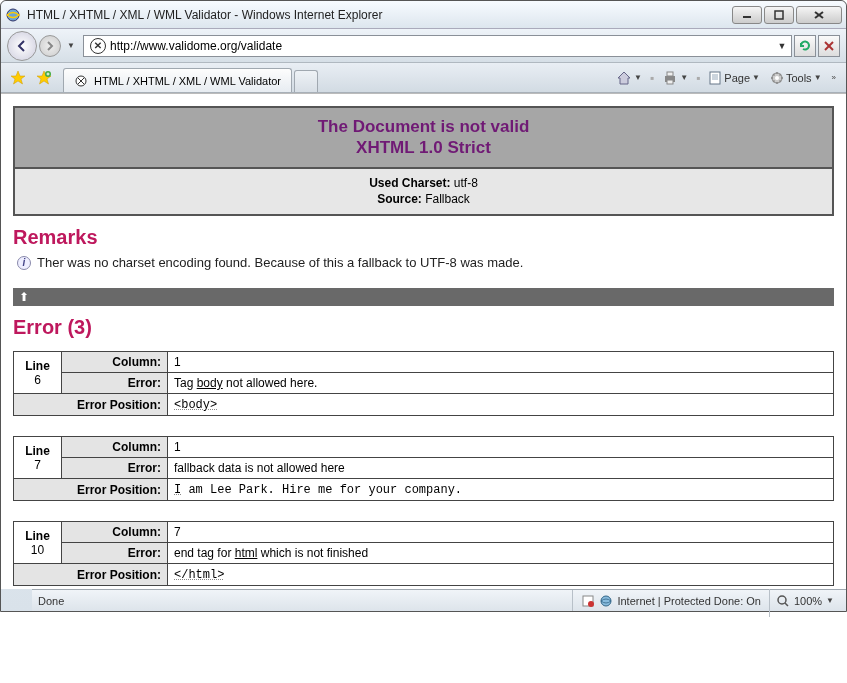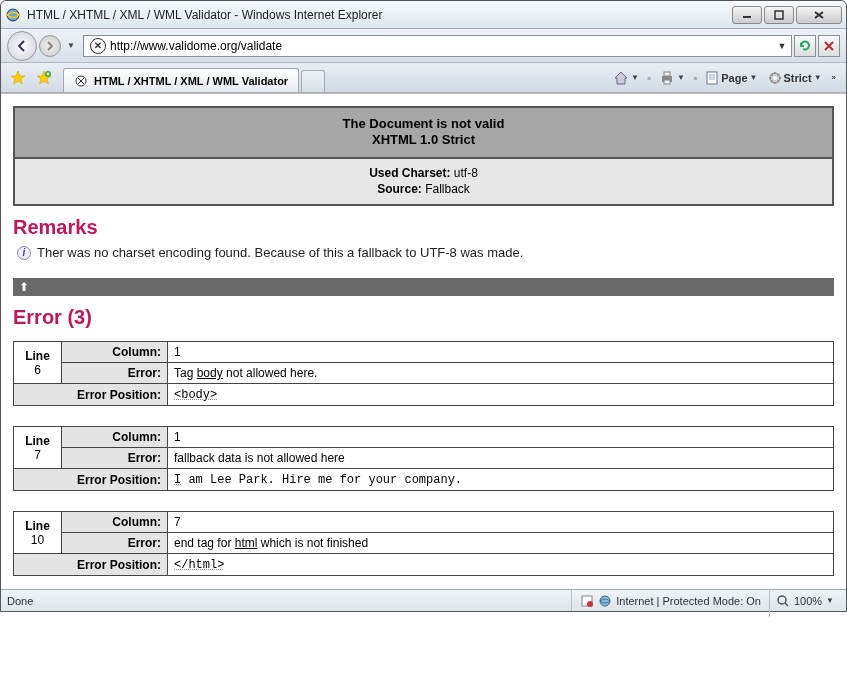"HTML / XHTML / XML / WML Validator" .tabbar { font-weight: bold -> none }
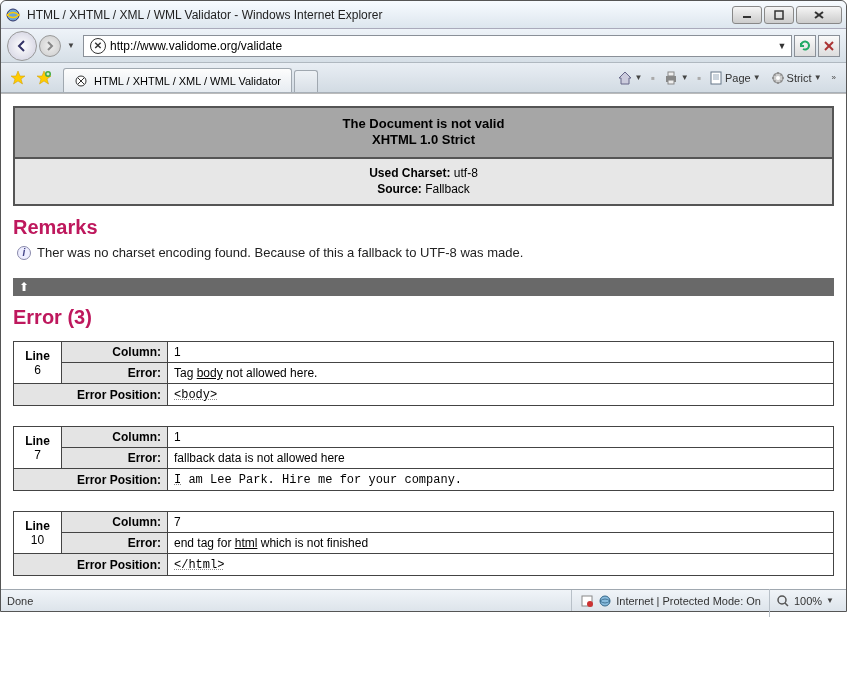"Strict" span { text: Strict -> Tools }
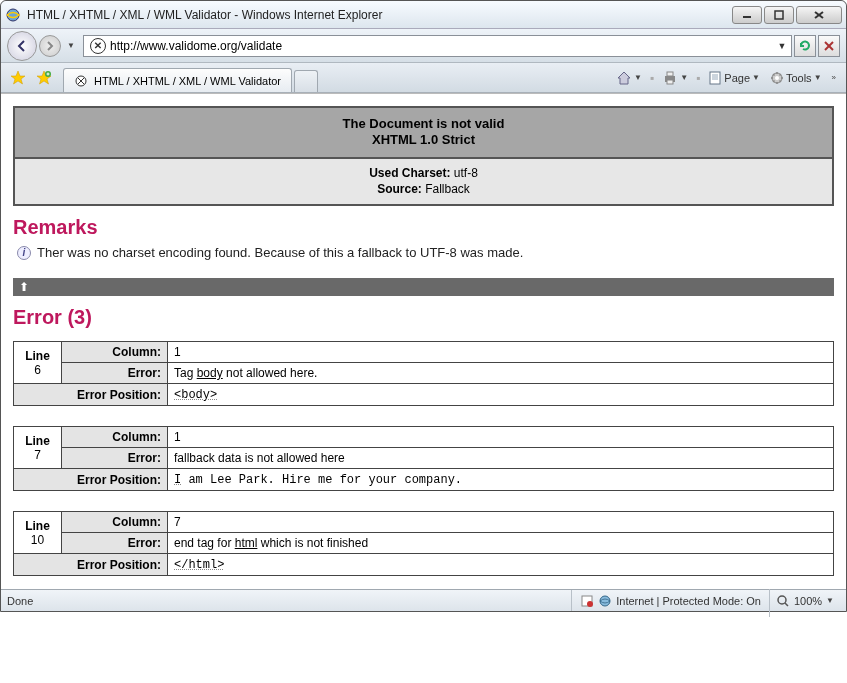"The Document is not valid" .box-head h2 { color: #000000 -> #701a75; font-size: 13px -> 17px }
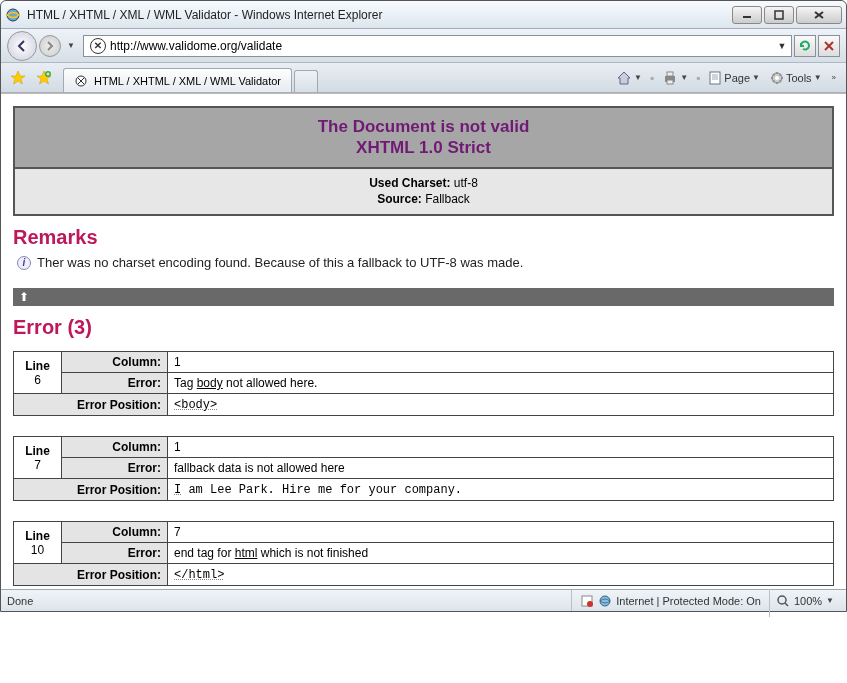"Done" .statusbar { margin-left: none -> 31px }
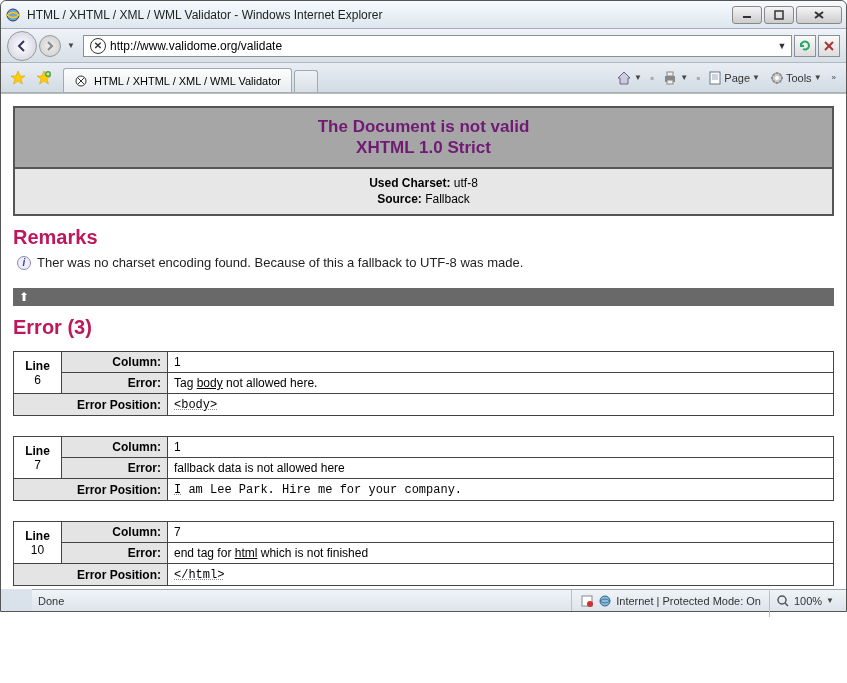"Internet | Protected Mode: On" span { text: Mode -> Done }
